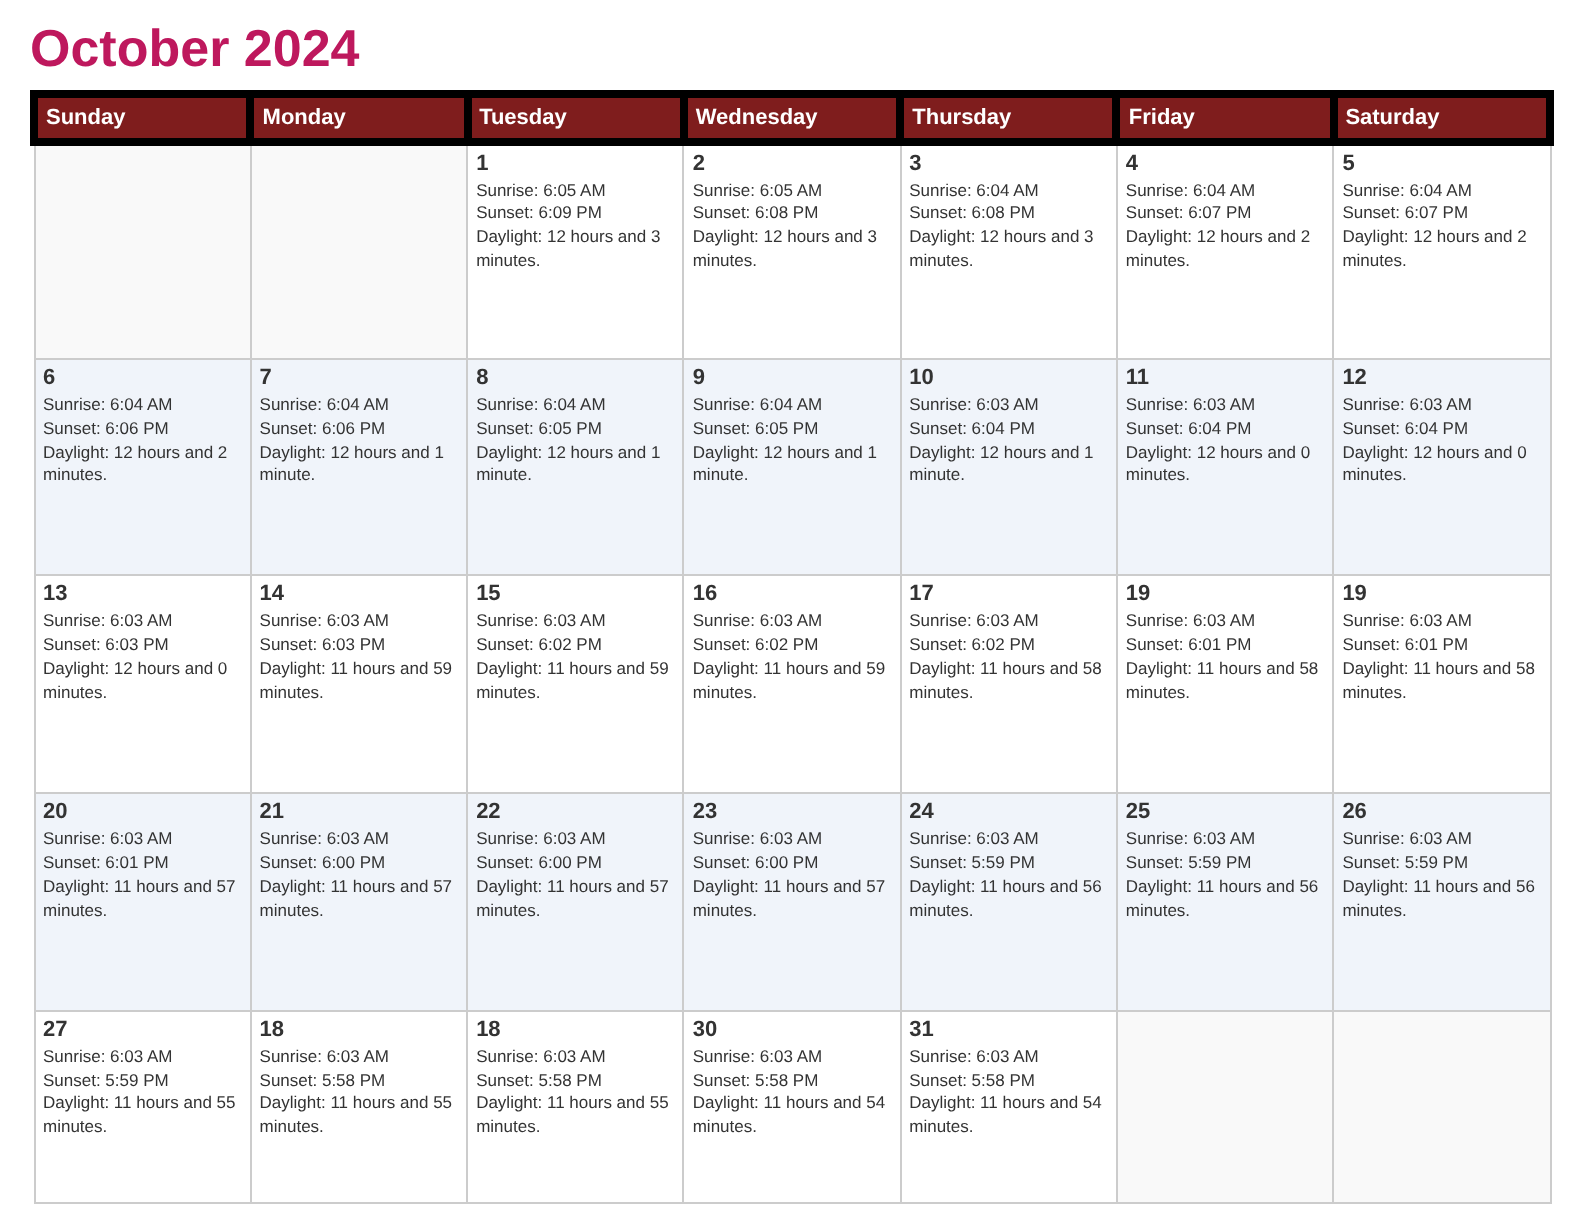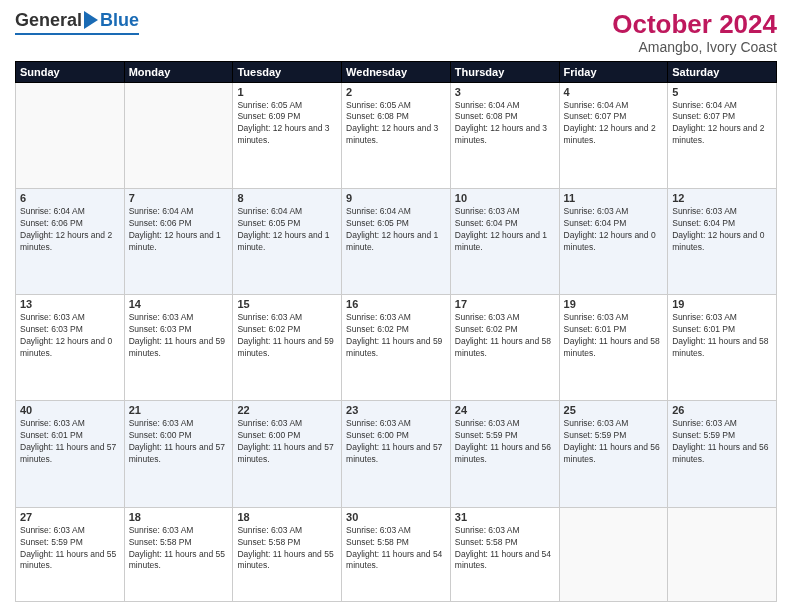"General" div.logo { html: <div> <div> <span>General</span> <svg> <polygon></polygon> </svg> <span>Blue</span> </div> <div></div> </div> -> none }
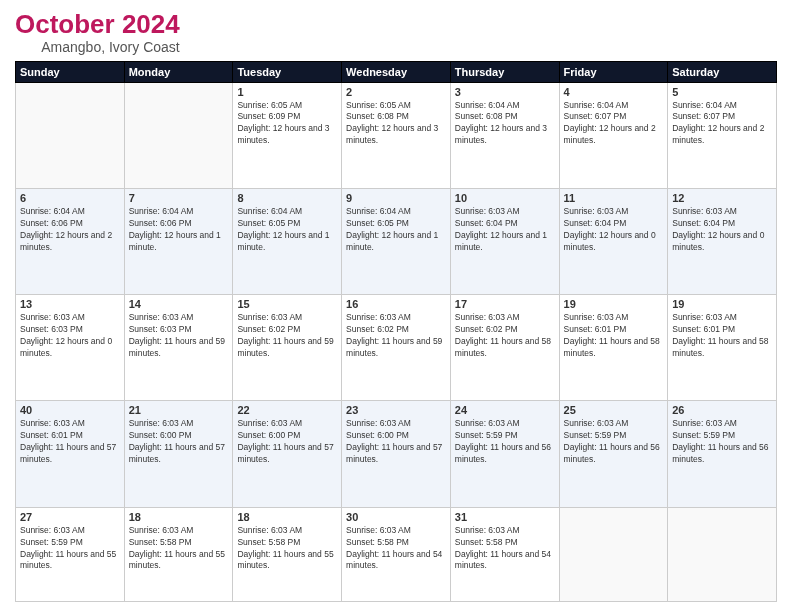"Amangbo, Ivory Coast" div.location-title { html: <div>Amangbo, Ivory Coast</div> -> none }
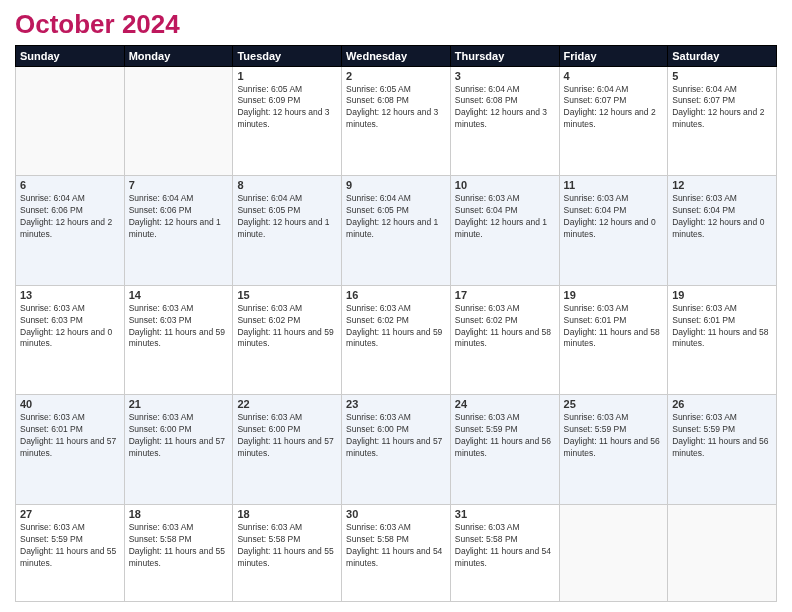"Sunday" .calendar th { background: #0f172a -> #7f1d1d; border: 1px solid #000000 -> 4px solid #000000 }
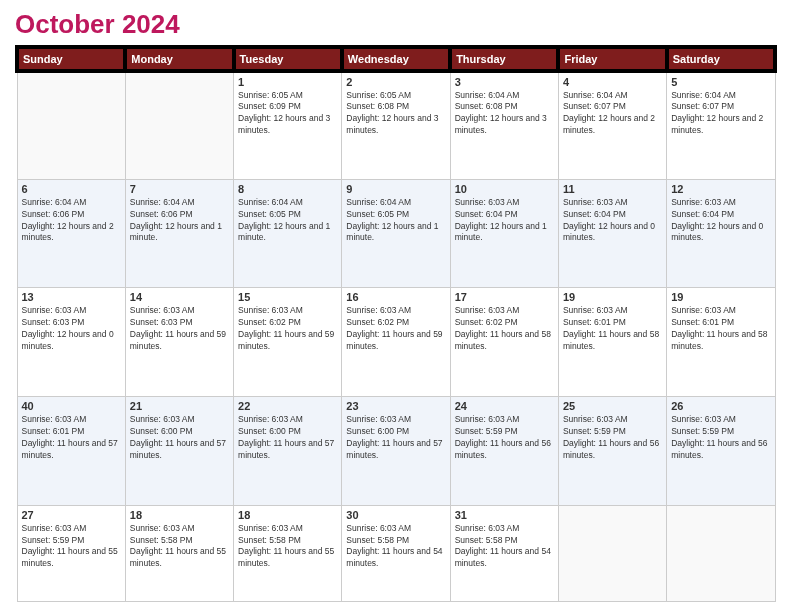"40" span.day-number { text: 40 -> 20 }
